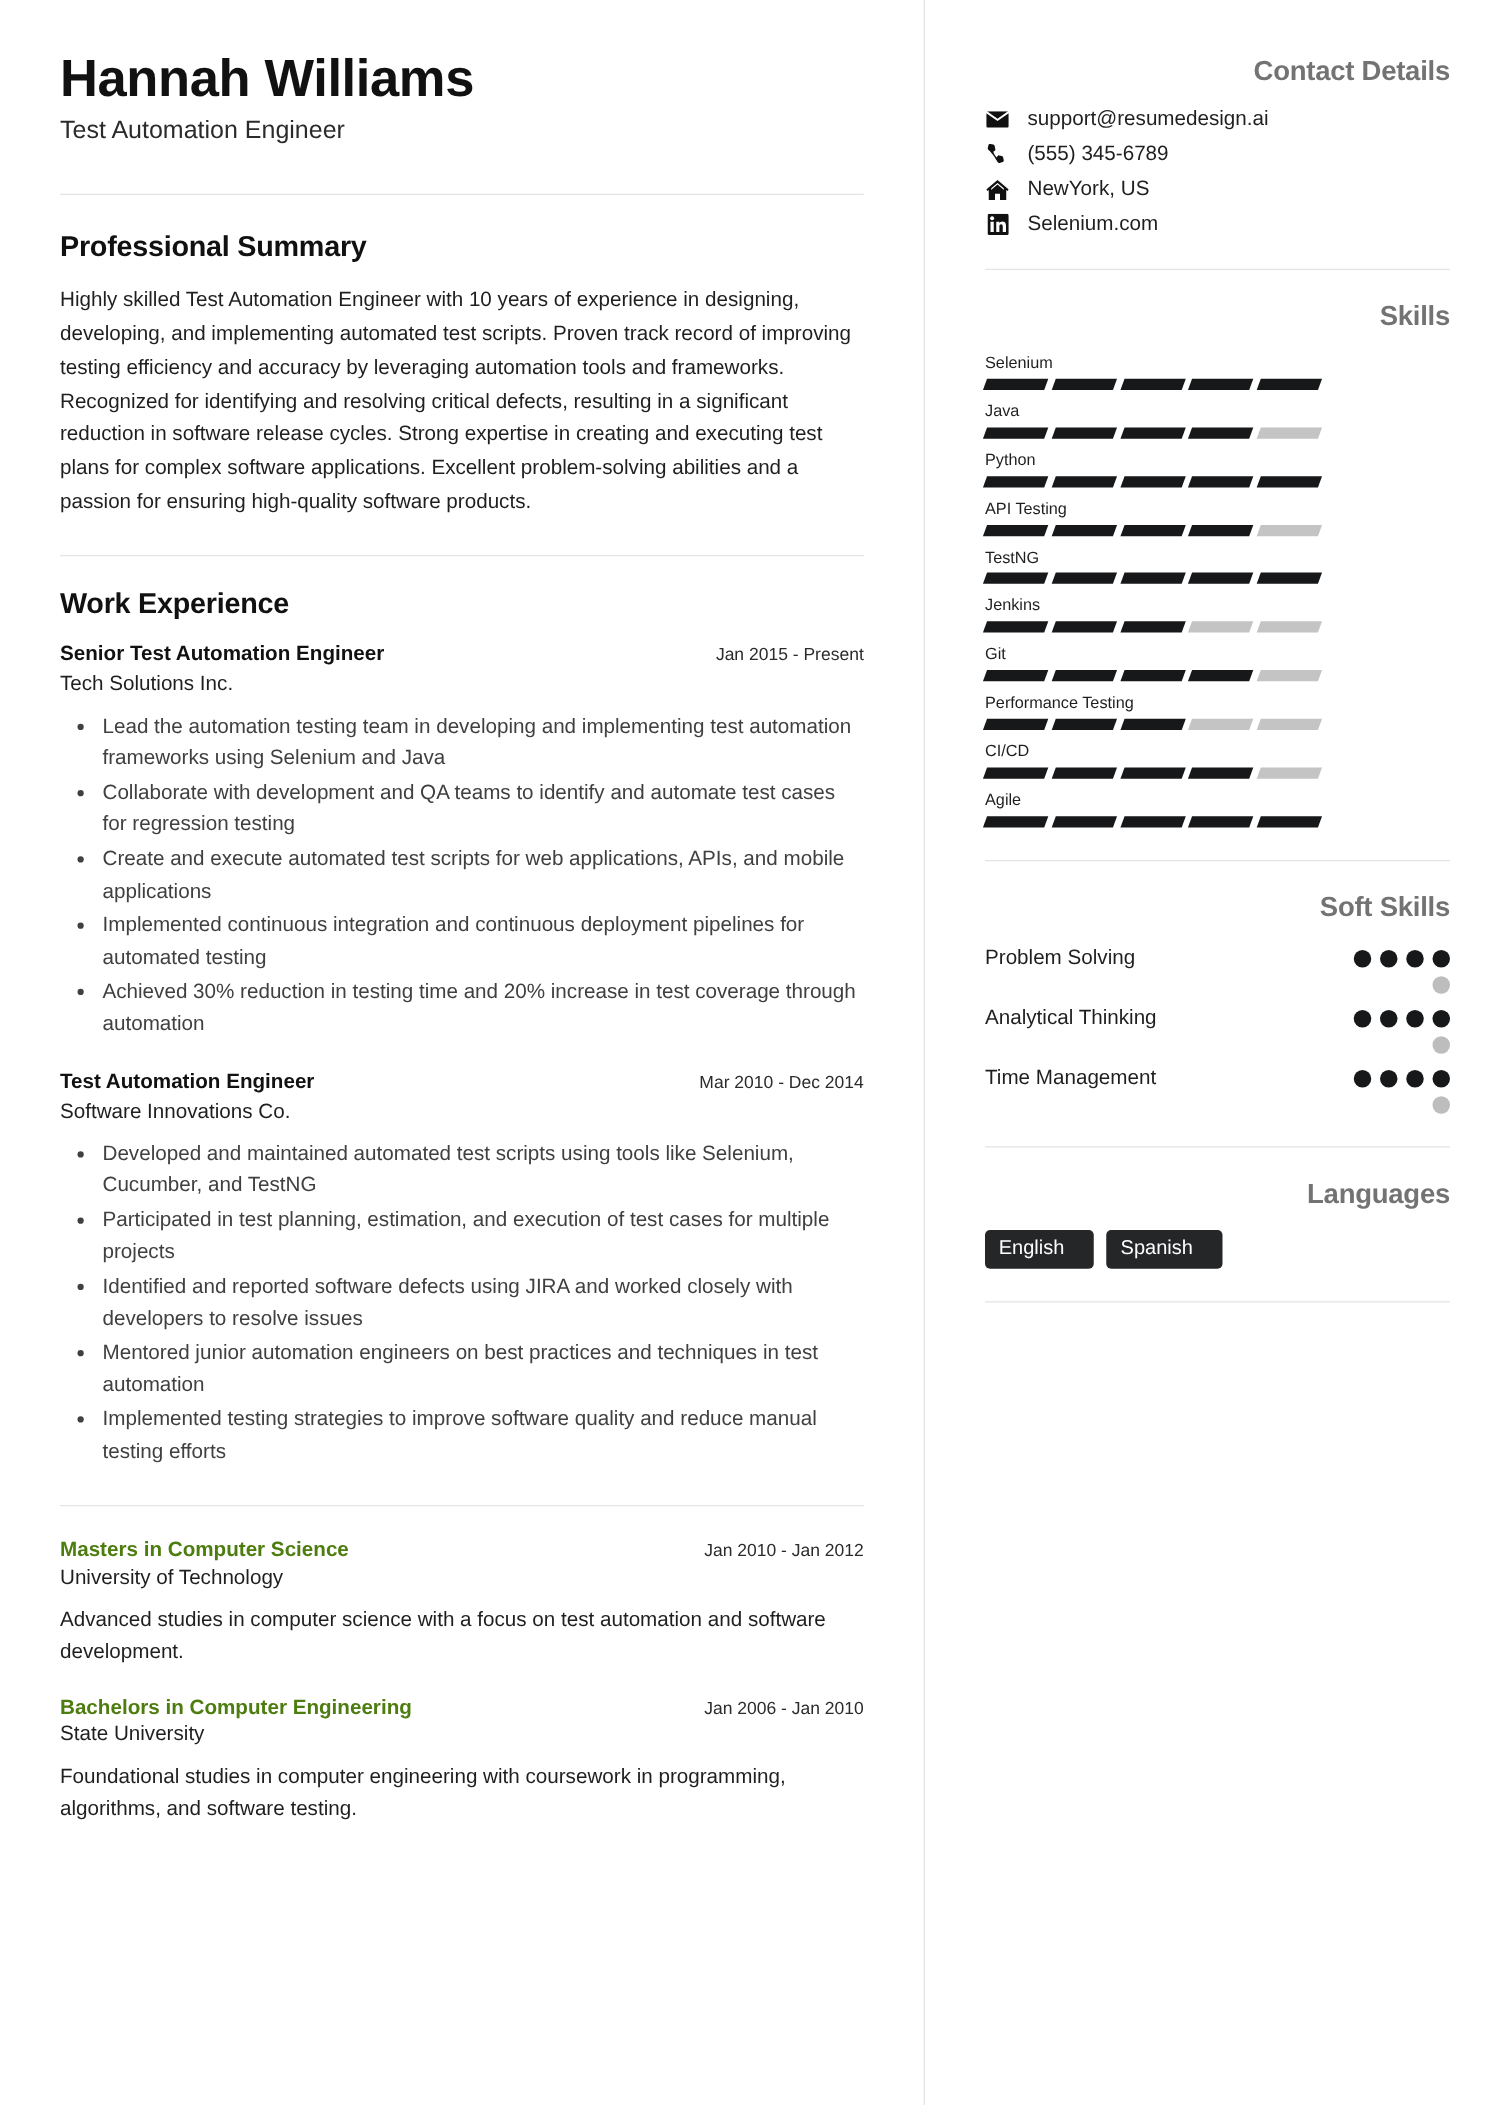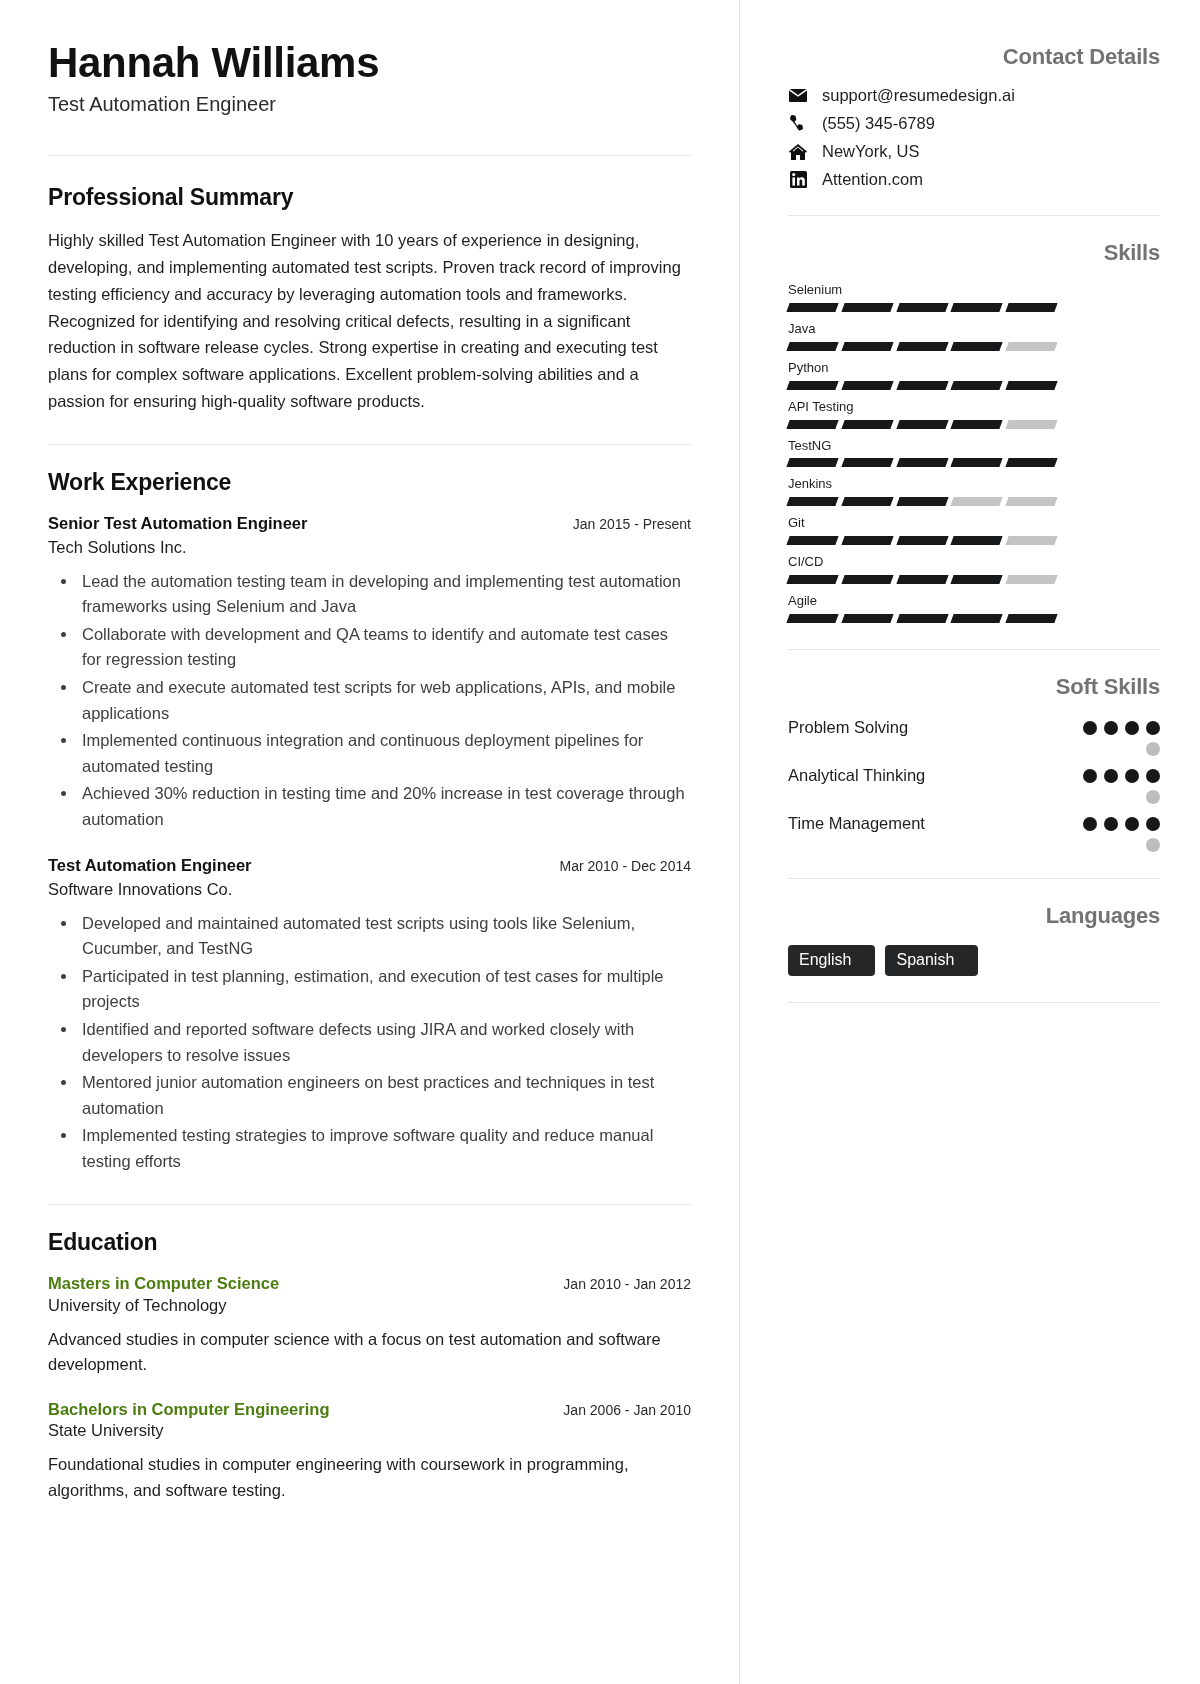"Attention.com" span { text: Attention.com -> Selenium.com }
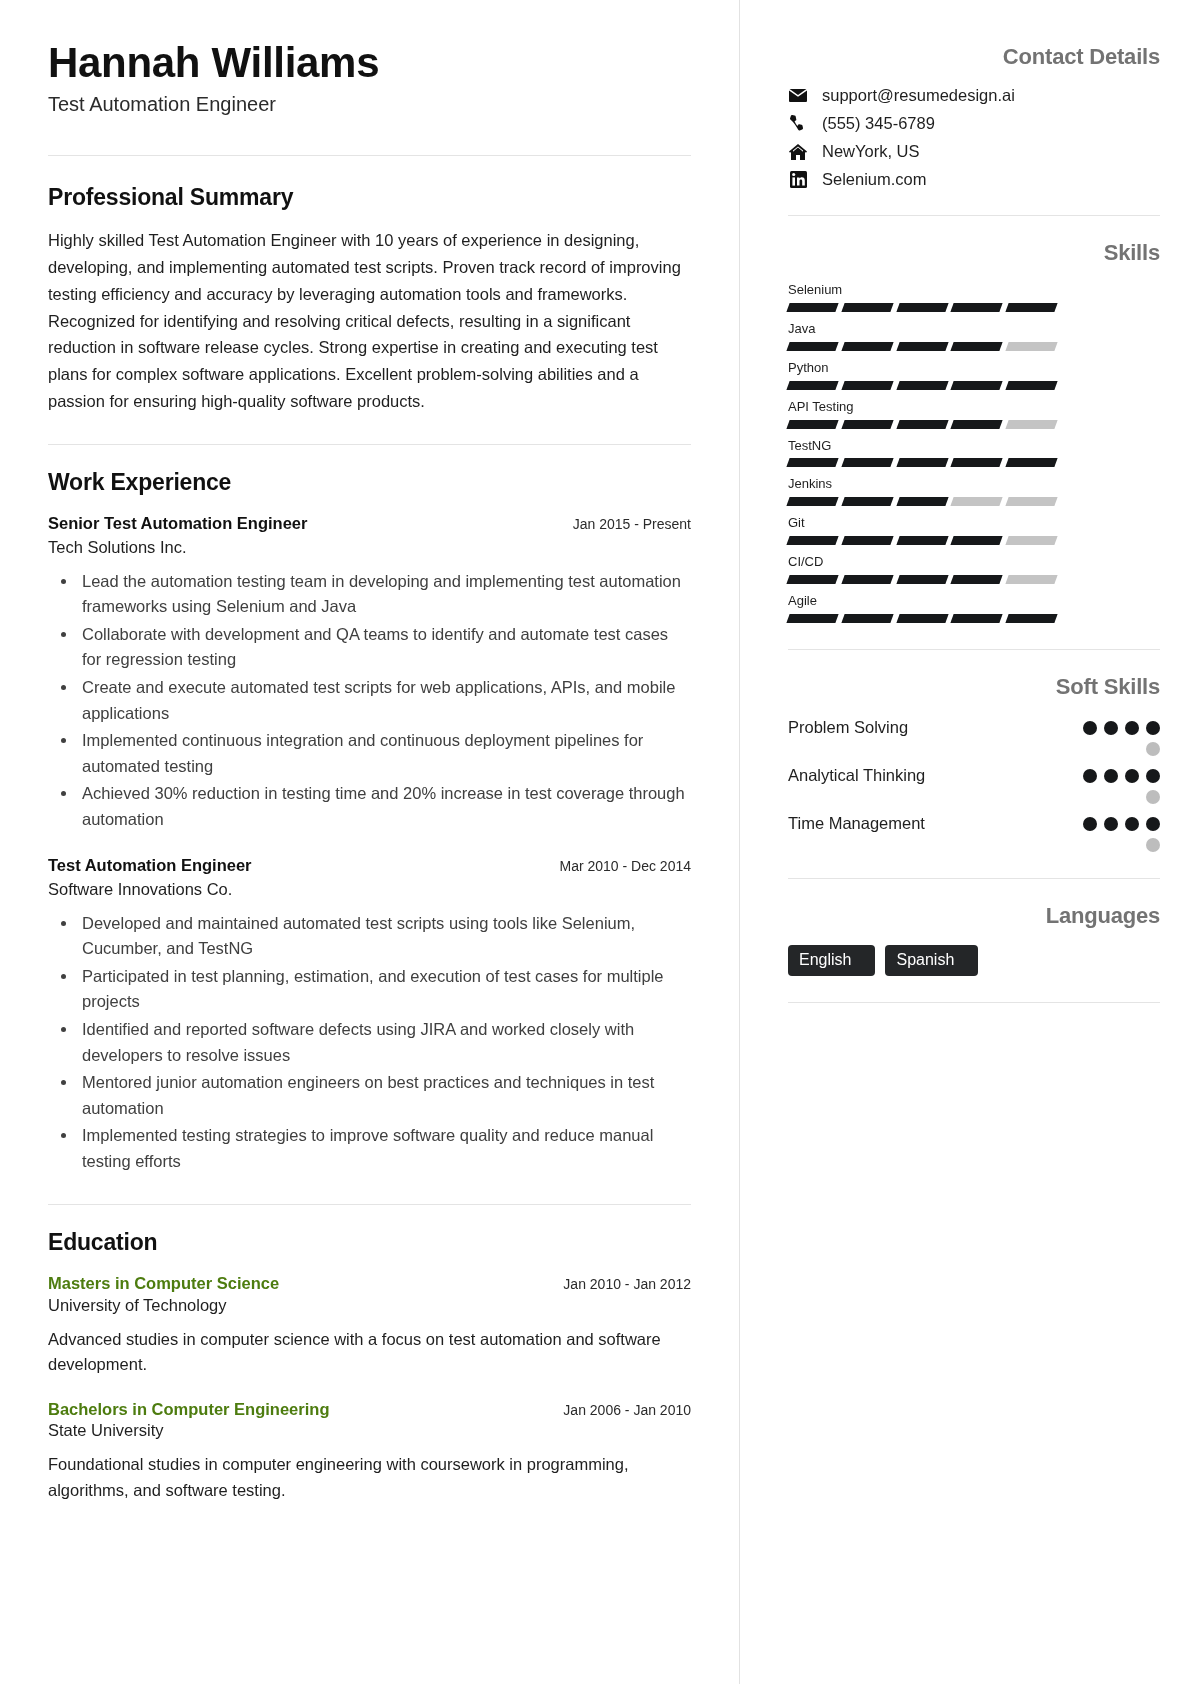"Performance Testing" div.skill-row { html: none -> <div> <div>Performance Testing</div> <div> <span></span> <span></span> <span></span> <span></span> <span></span> </div> </div> }
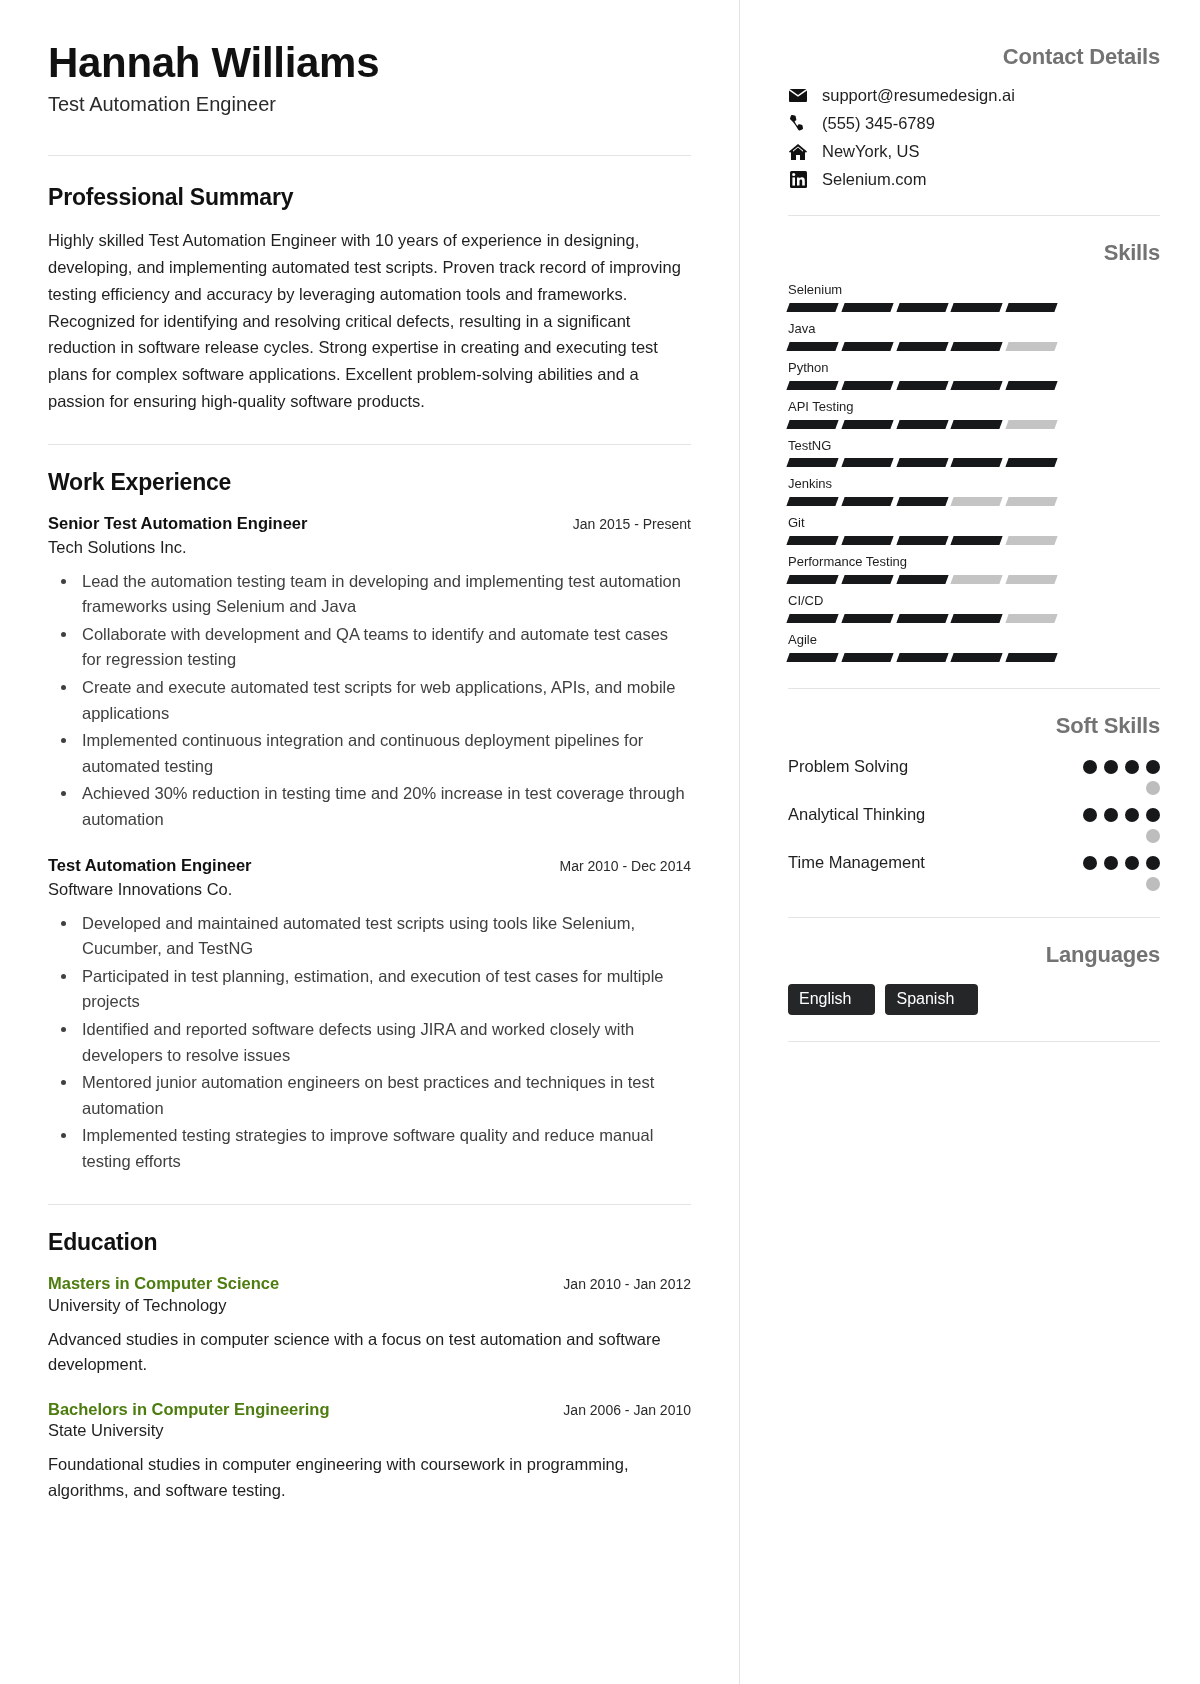"Education" h2.section-title { html: <h2>Education</h2> -> none }
